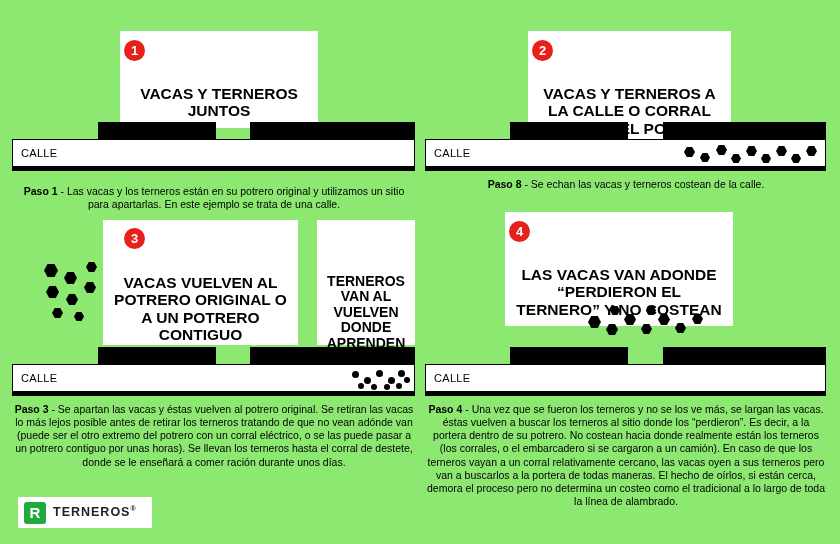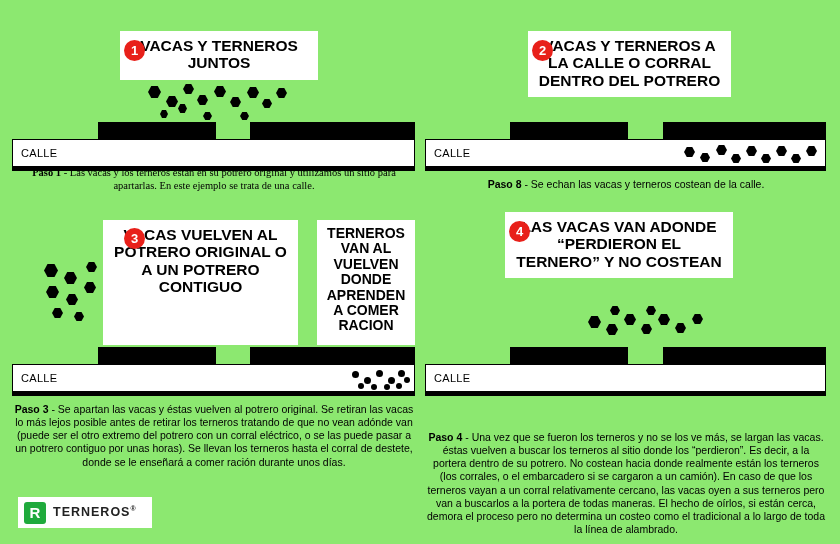"VACAS Y TERNEROS JUNTOS" .callout-text { margin-top: none -> 48px }
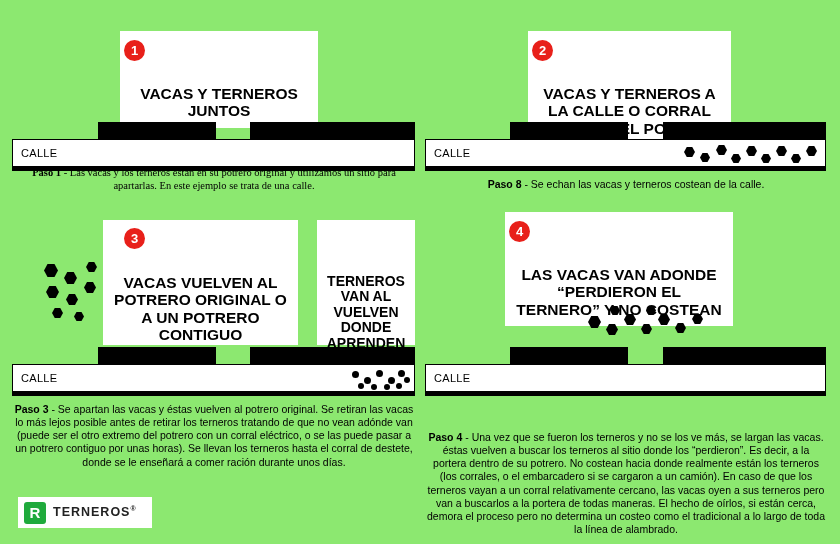"Paso 1 - Las vacas" div.caption { font-family: Liberation Serif, serif -> none; top: 166px -> 185px }
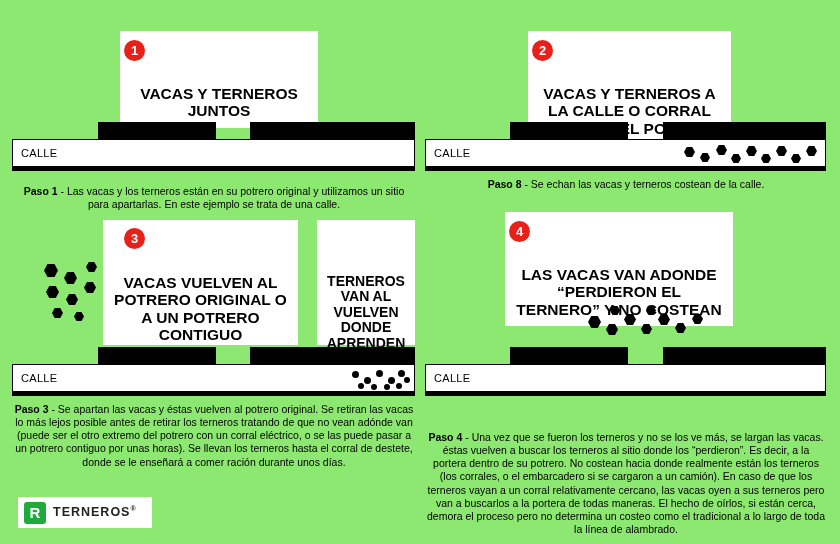"Paso 4 - Una vez" div.caption { margin-top: 28px -> none }
